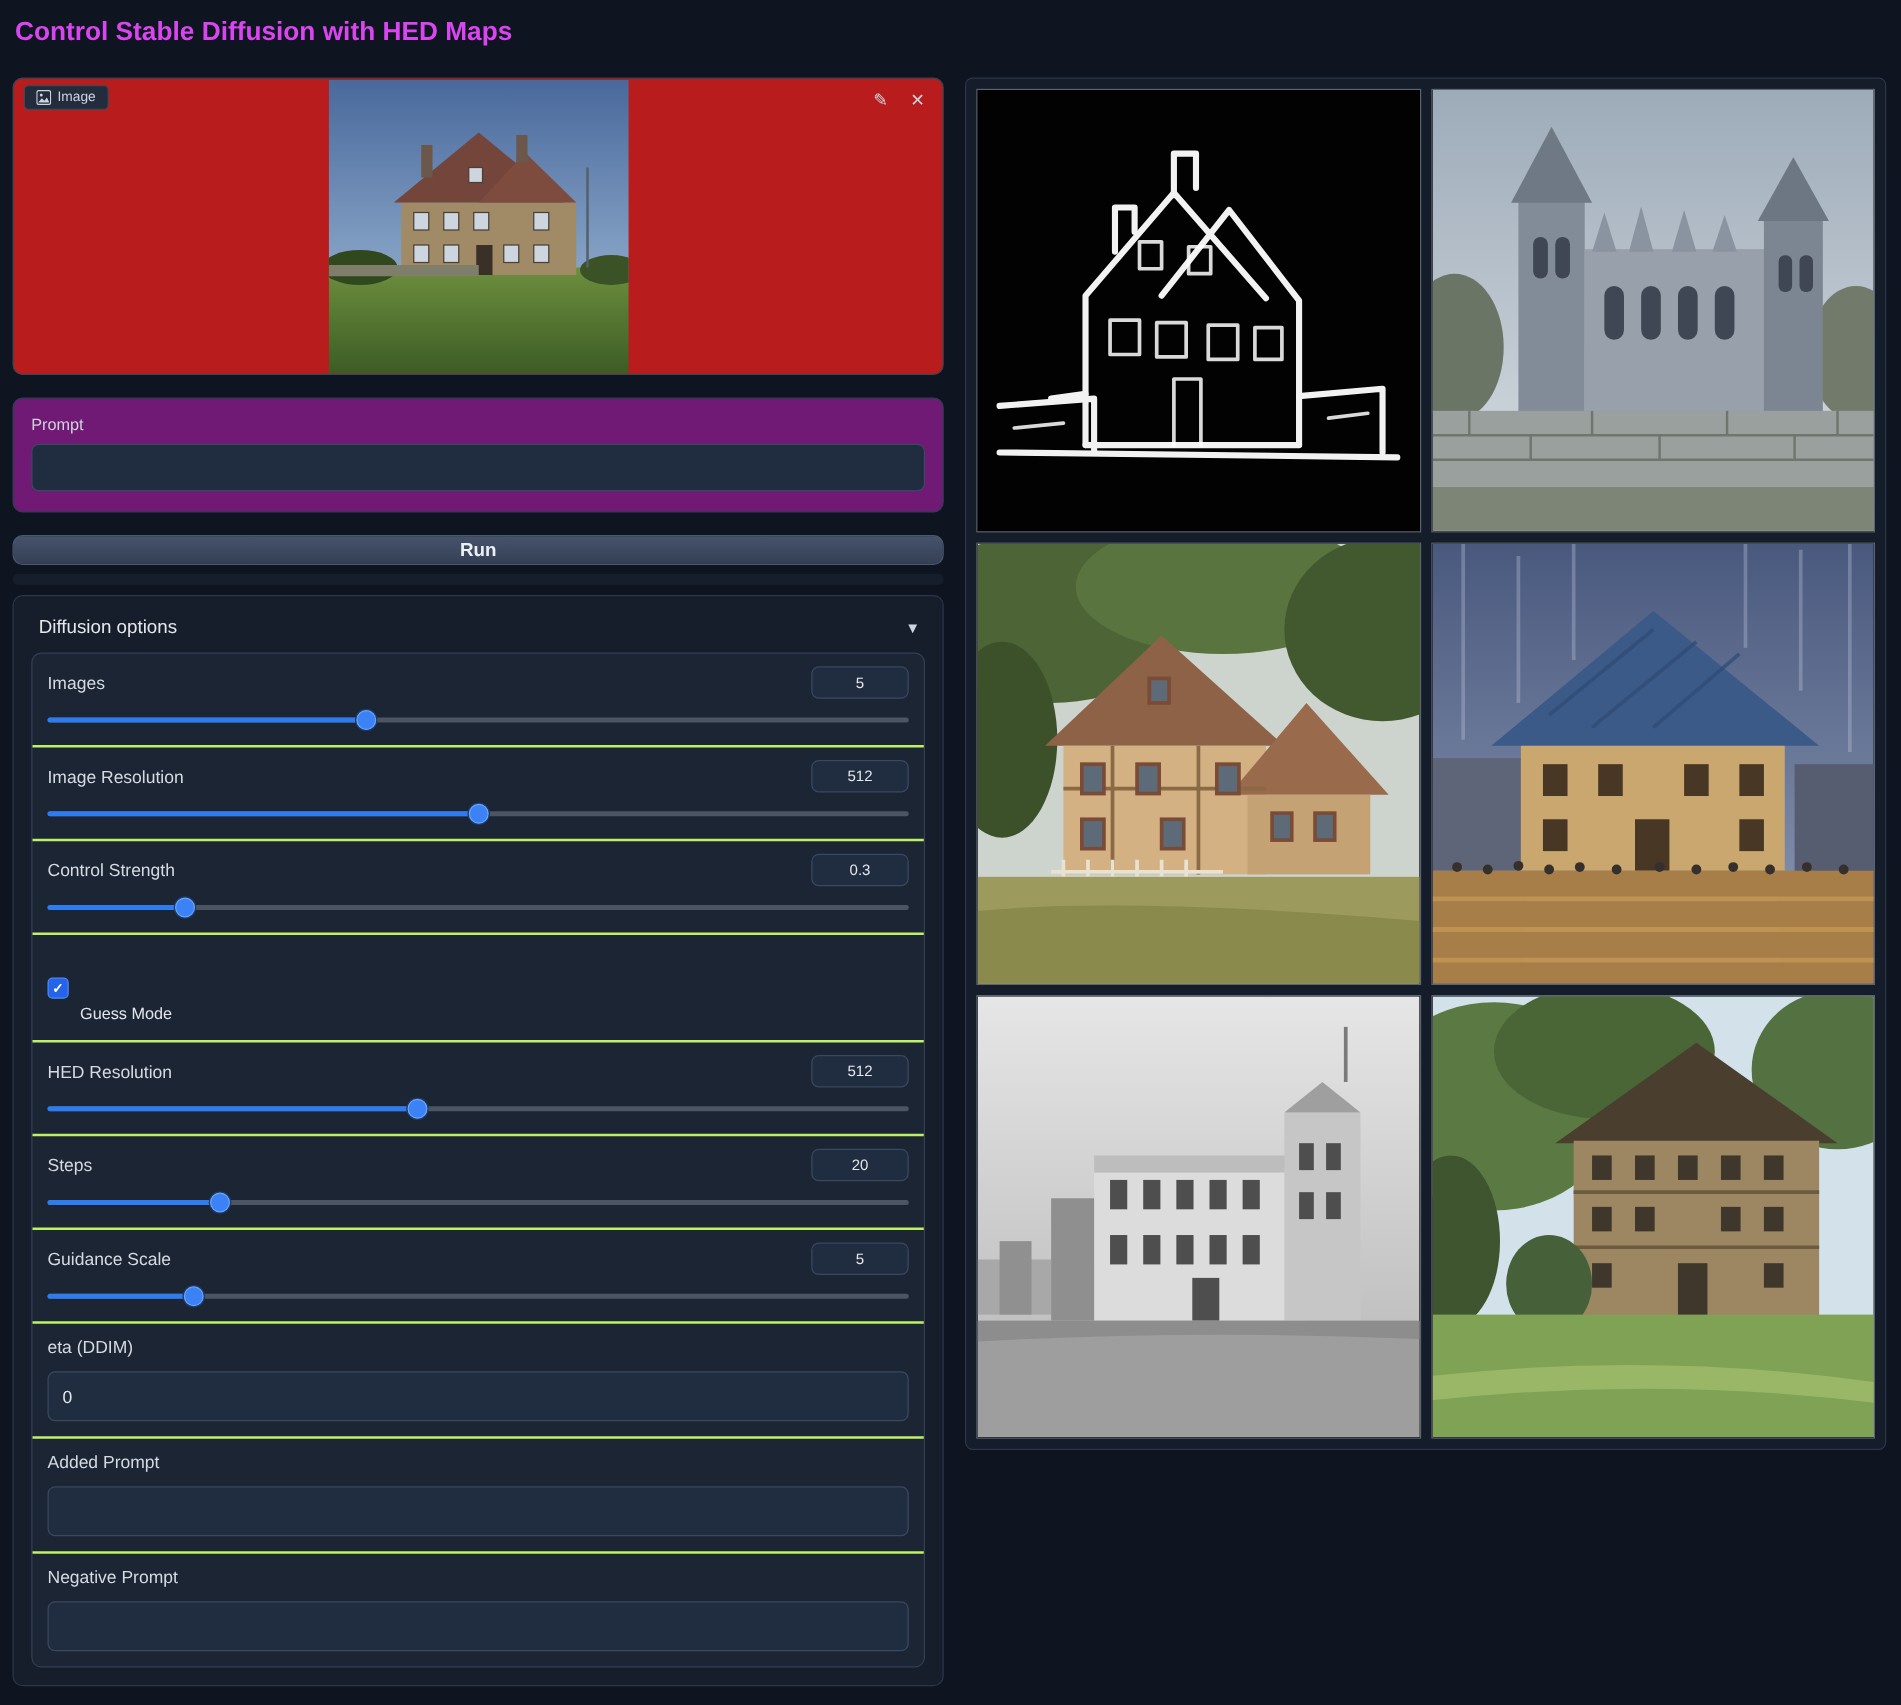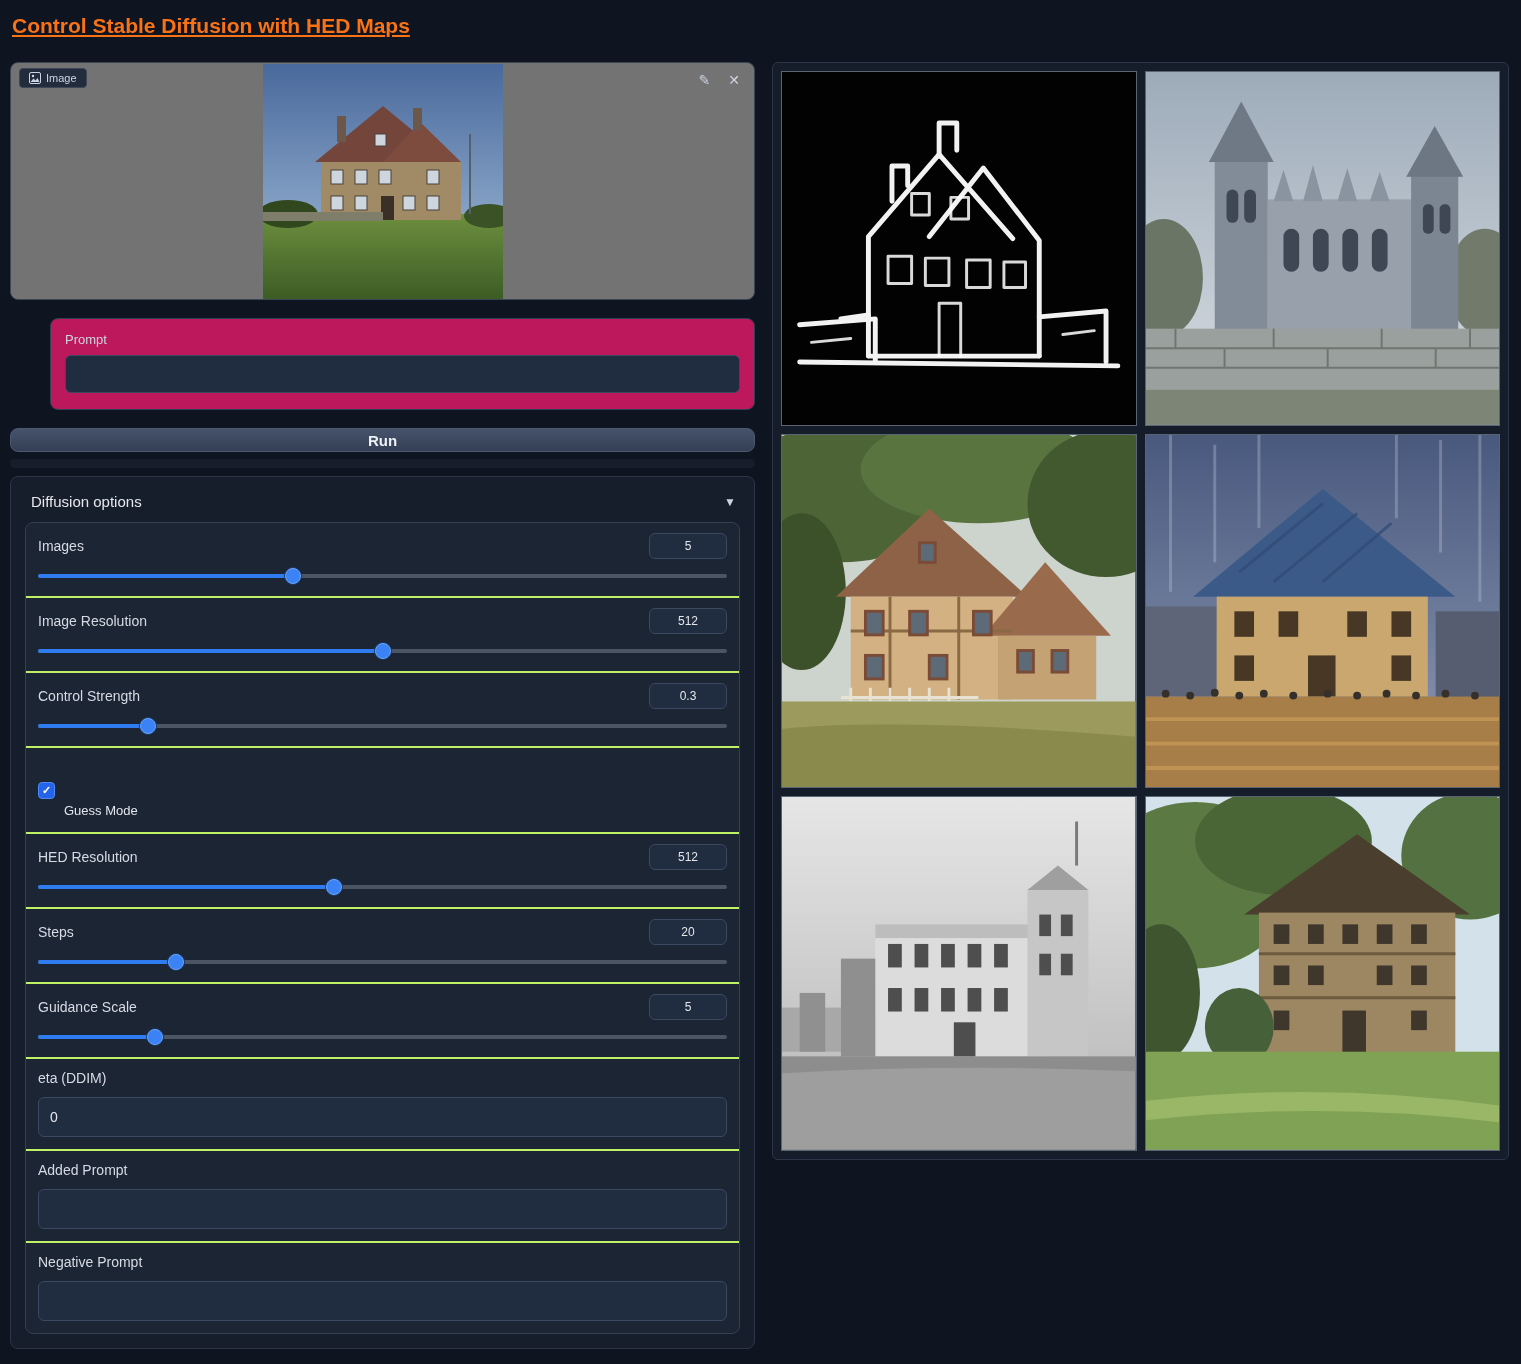"Control Stable Diffusion with HED" .page-title { color: #f97316 -> #d946ef; text-decoration: underline -> none }
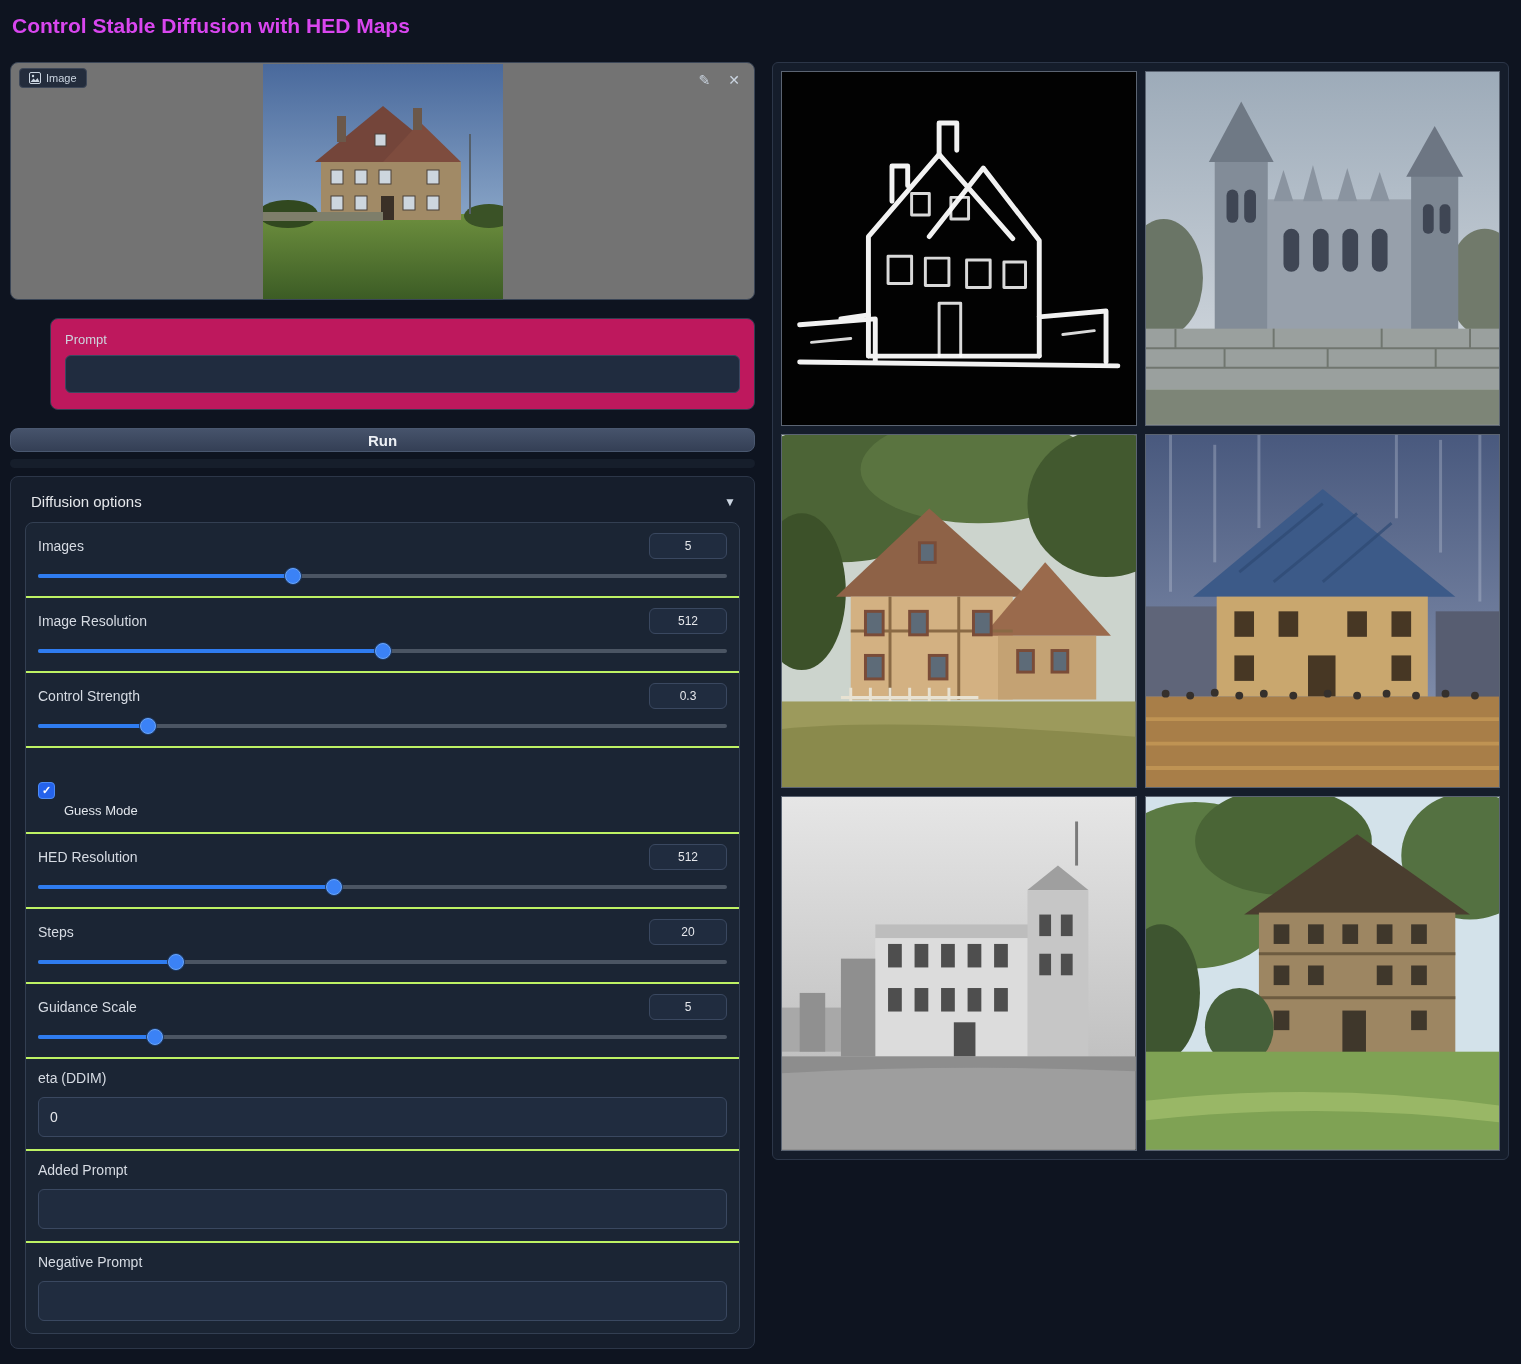"Image" .image-panel { background: #737373 -> #b91c1c }
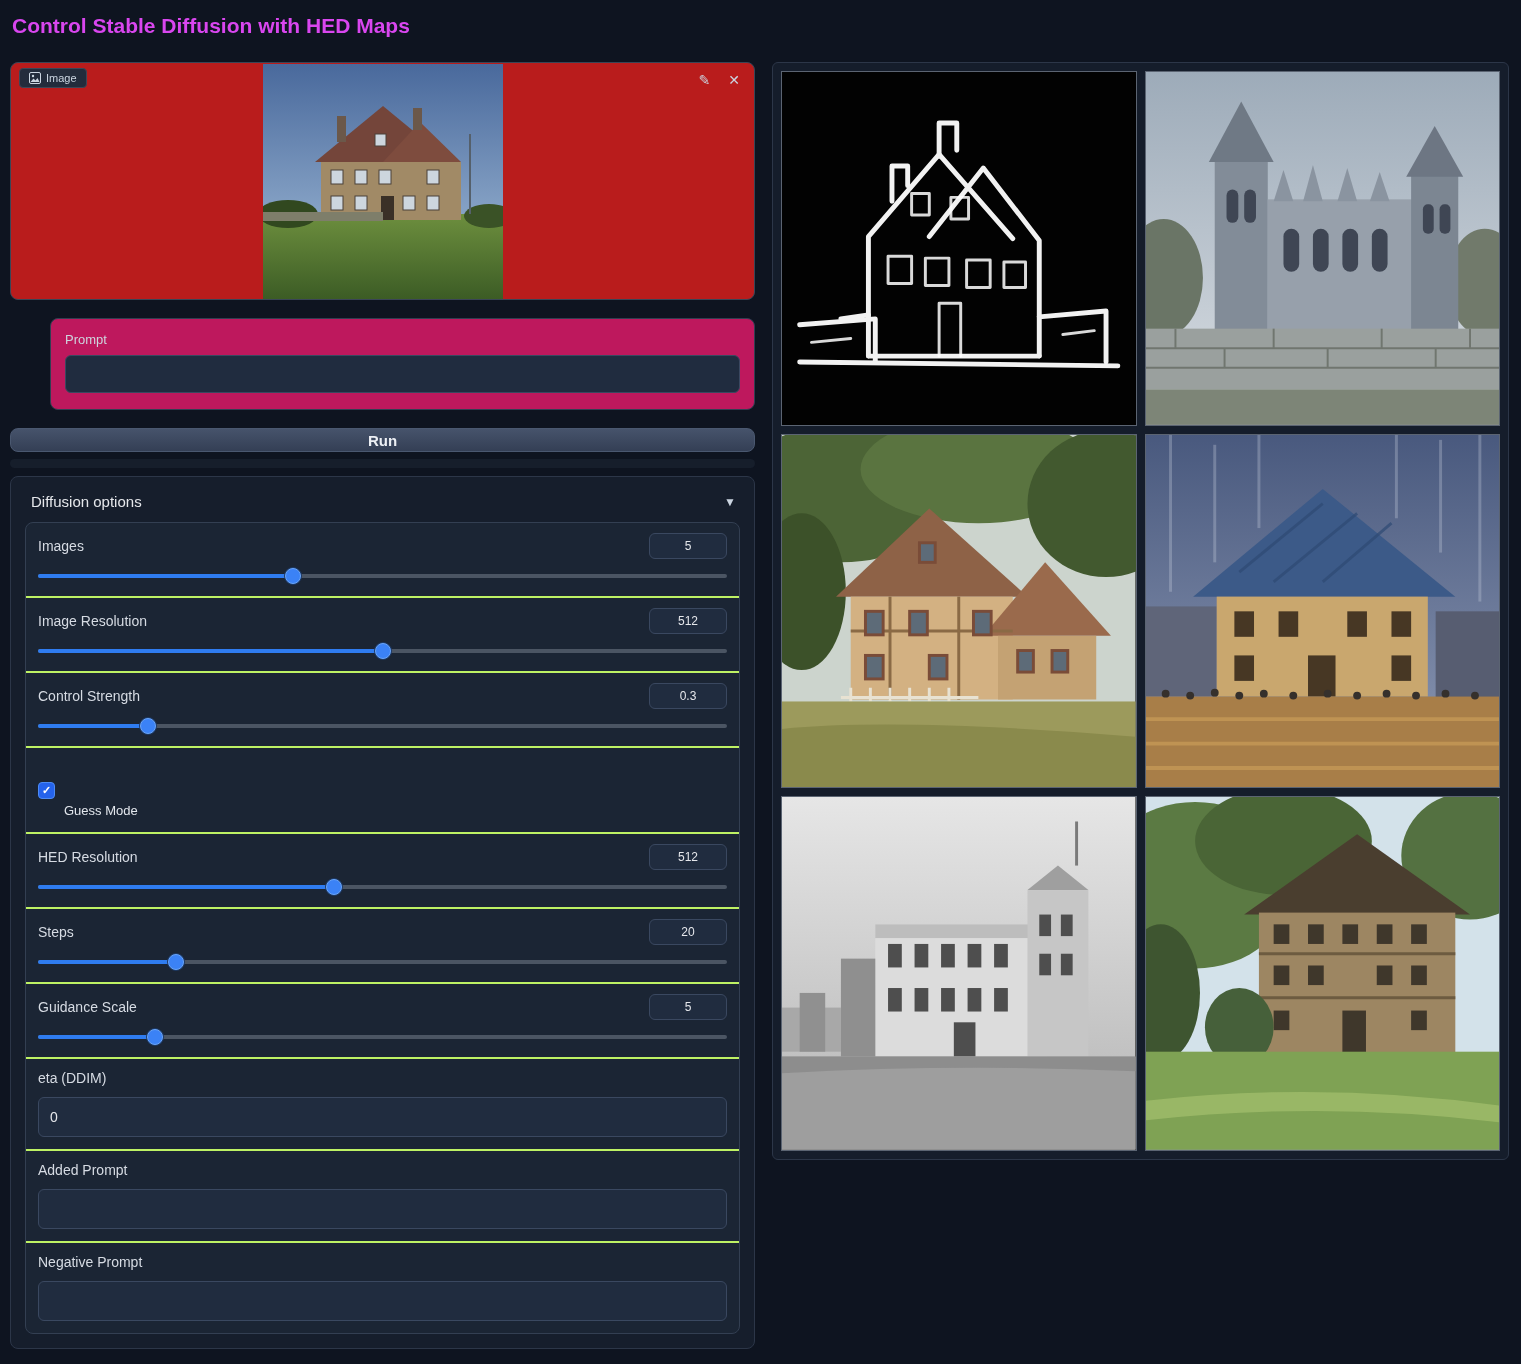"Prompt" .panel { background: #be185d -> #701a75; margin-left: 40px -> none }
